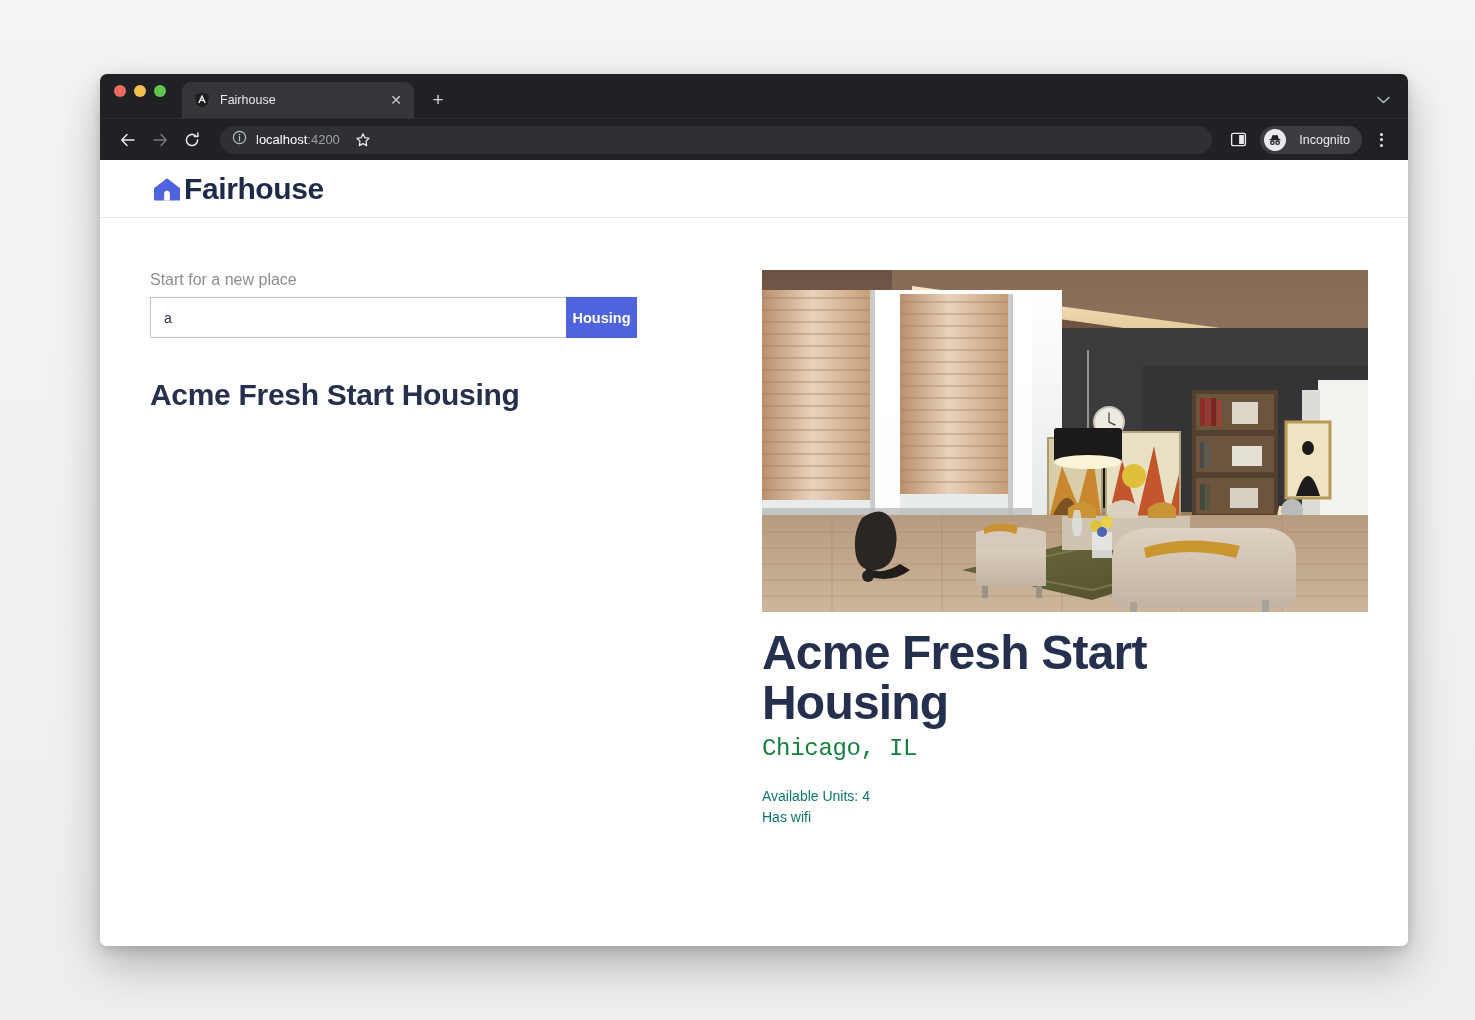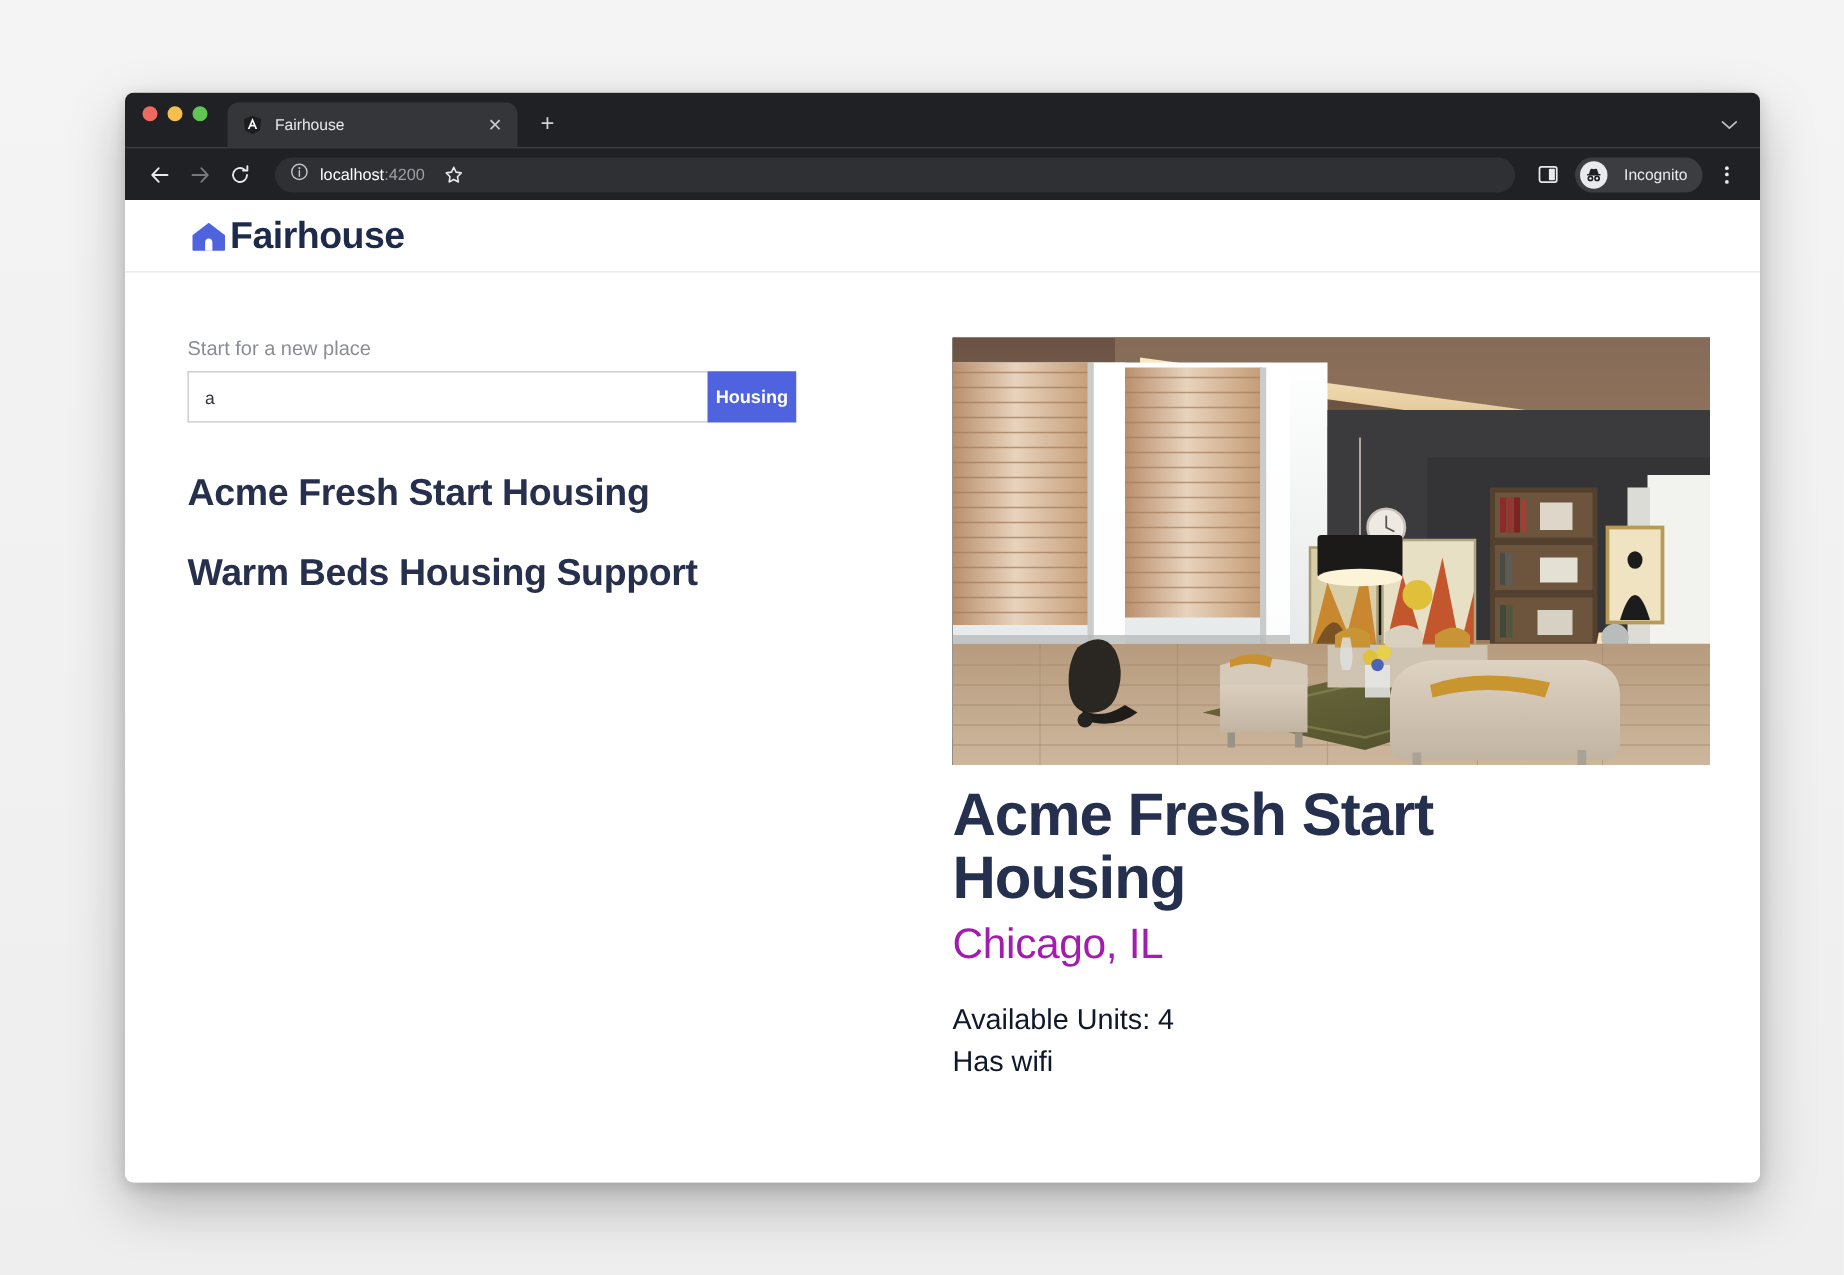"Warm Beds Housing Support" div.result-item { html: <div>Warm Beds Housing Support</div> -> none }
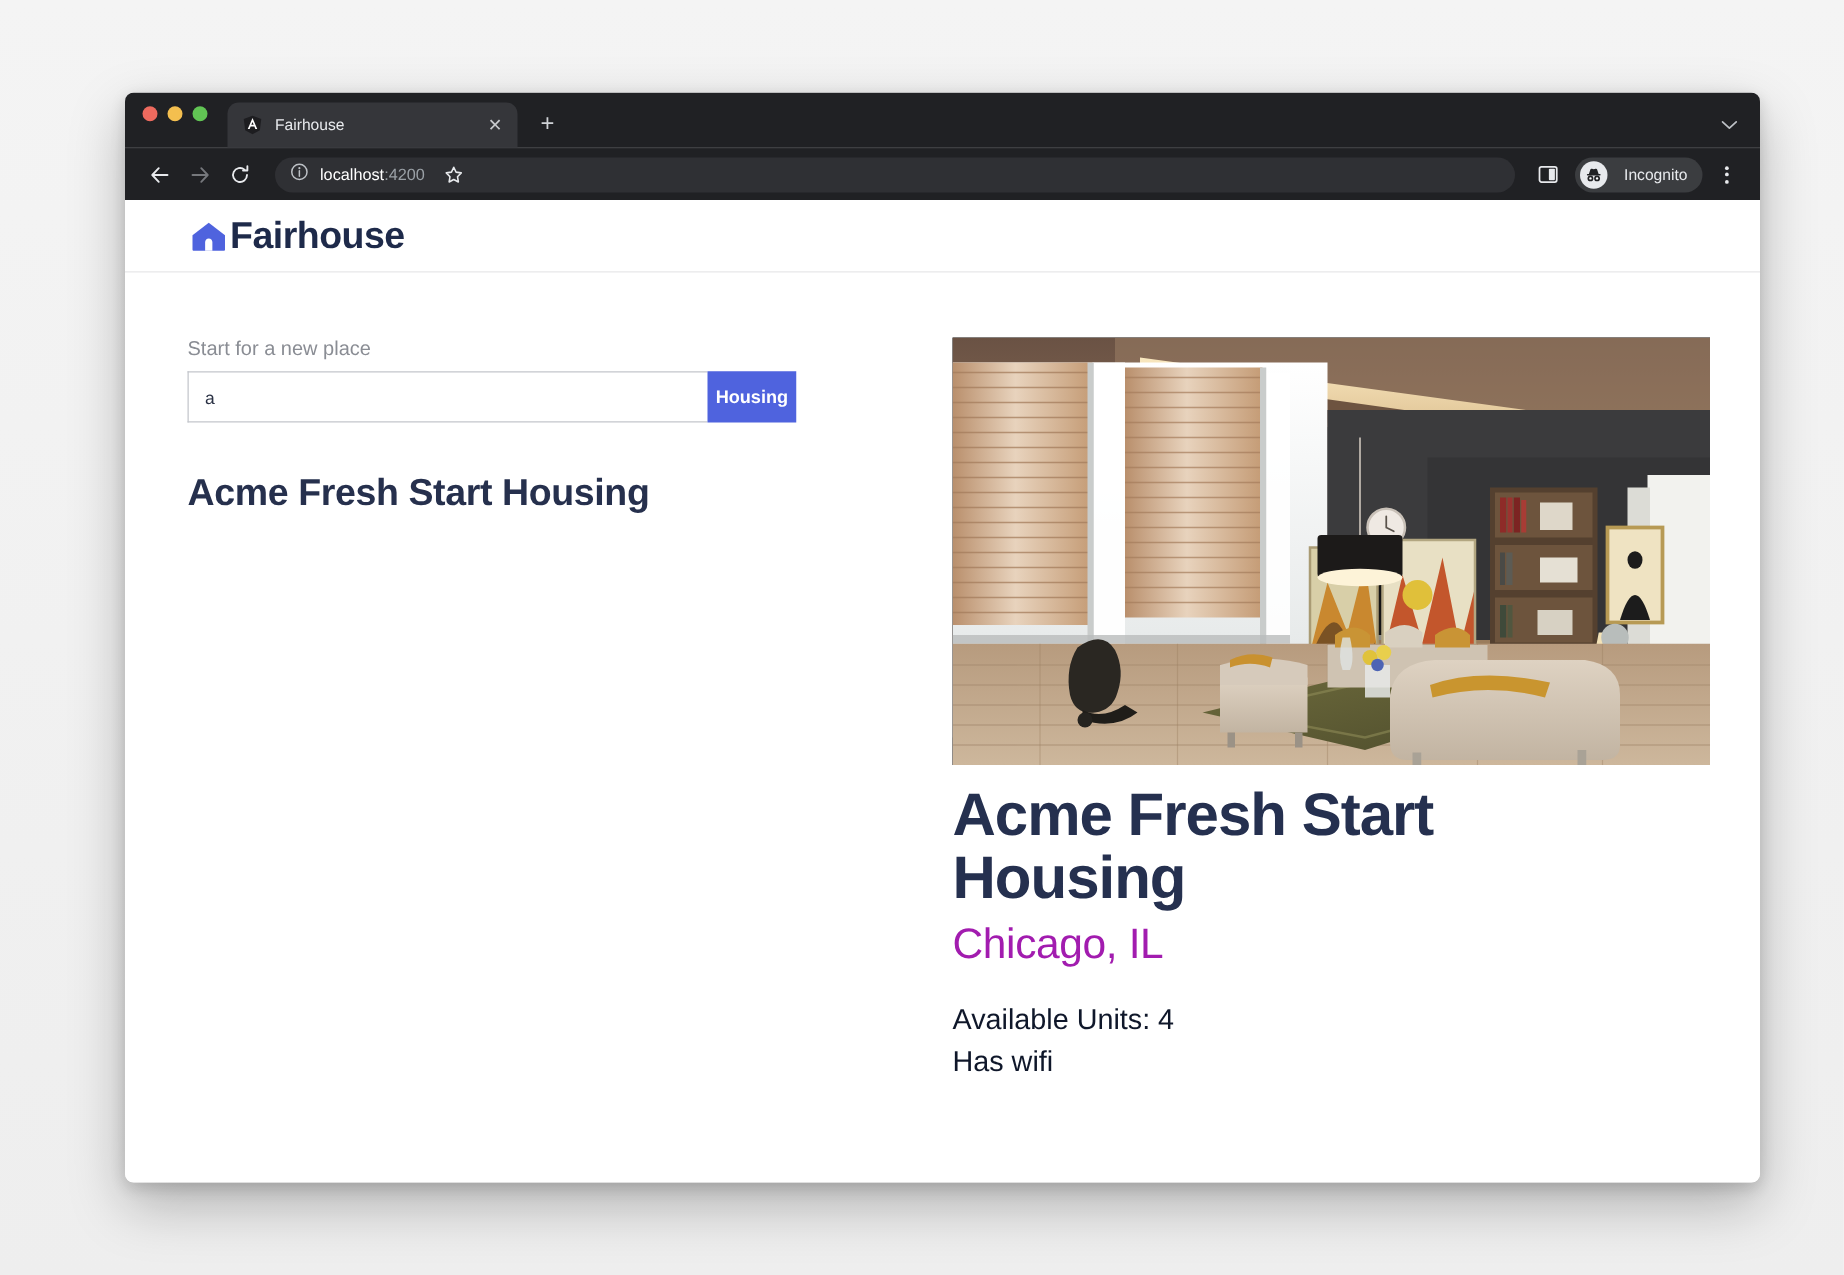"Chicago, IL" .detail-location { color: #a21caf -> #15803d; font-family: none -> Liberation Mono, monospace; font-size: 34px -> 24px }
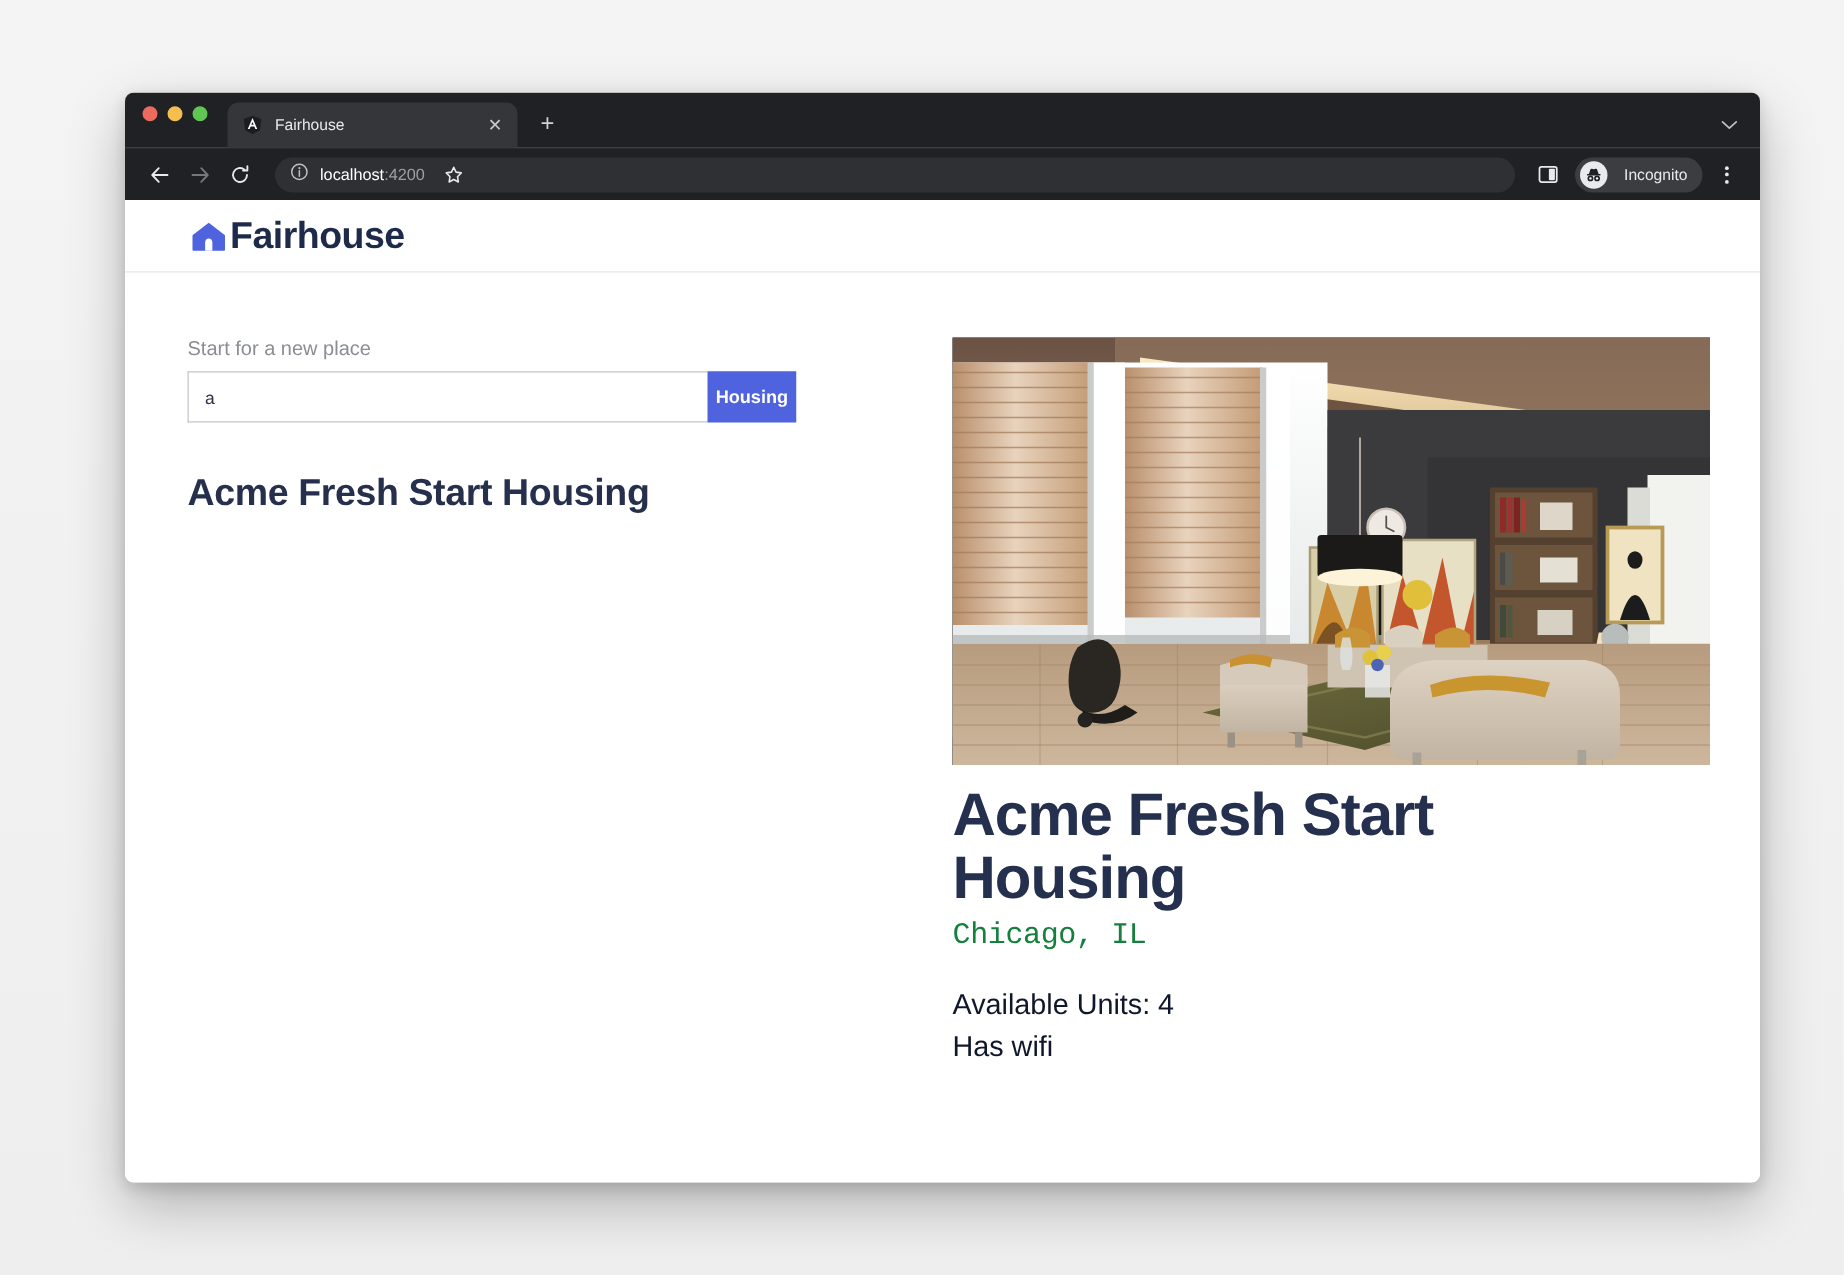"Available Units: 4" .detail-fact { color: #0f172a -> #0f766e; font-size: 23px -> 14px }
